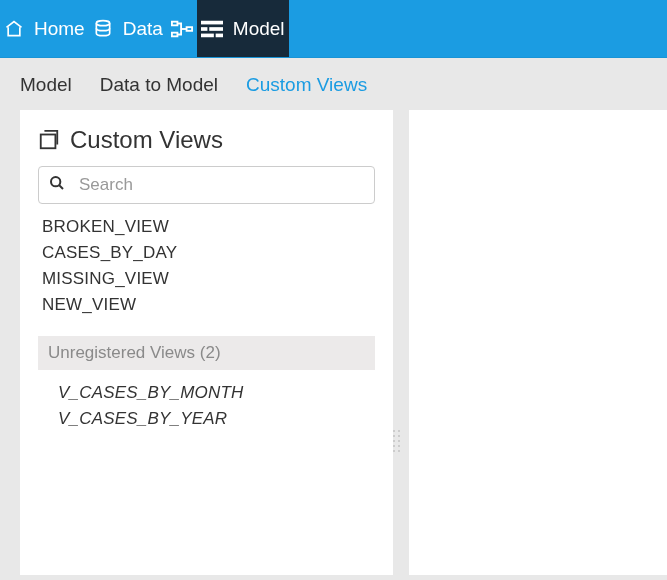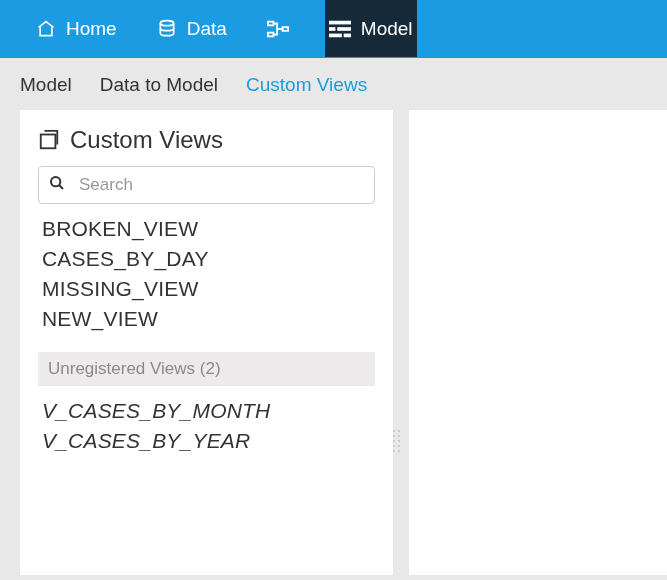"Home" .top-nav-item { margin-left: 32px -> none }
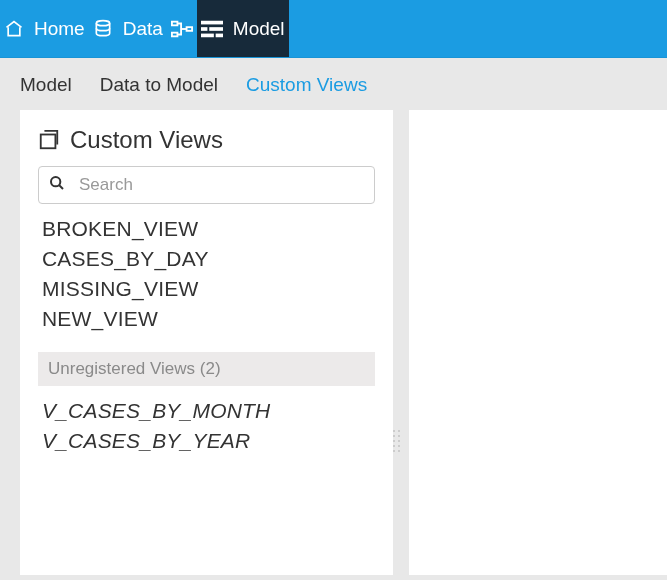"BROKEN_VIEW" .list li { font-size: 21px -> 17px }
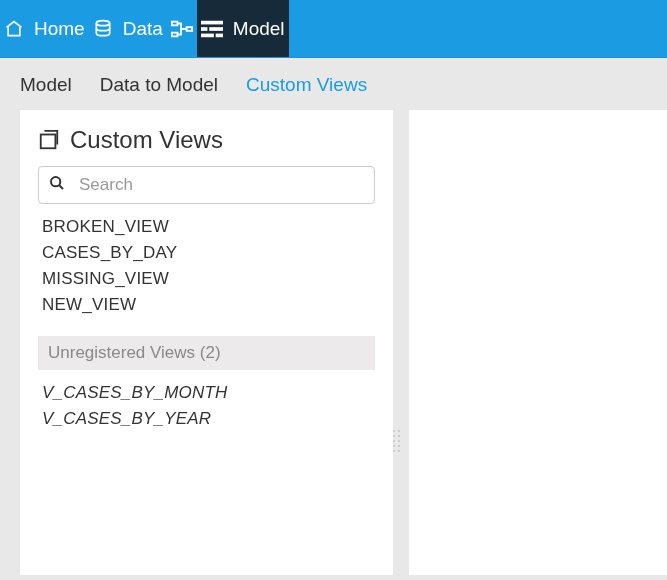"V_CASES_BY_MONTH" .list.italic li { margin-left: none -> 16px }
